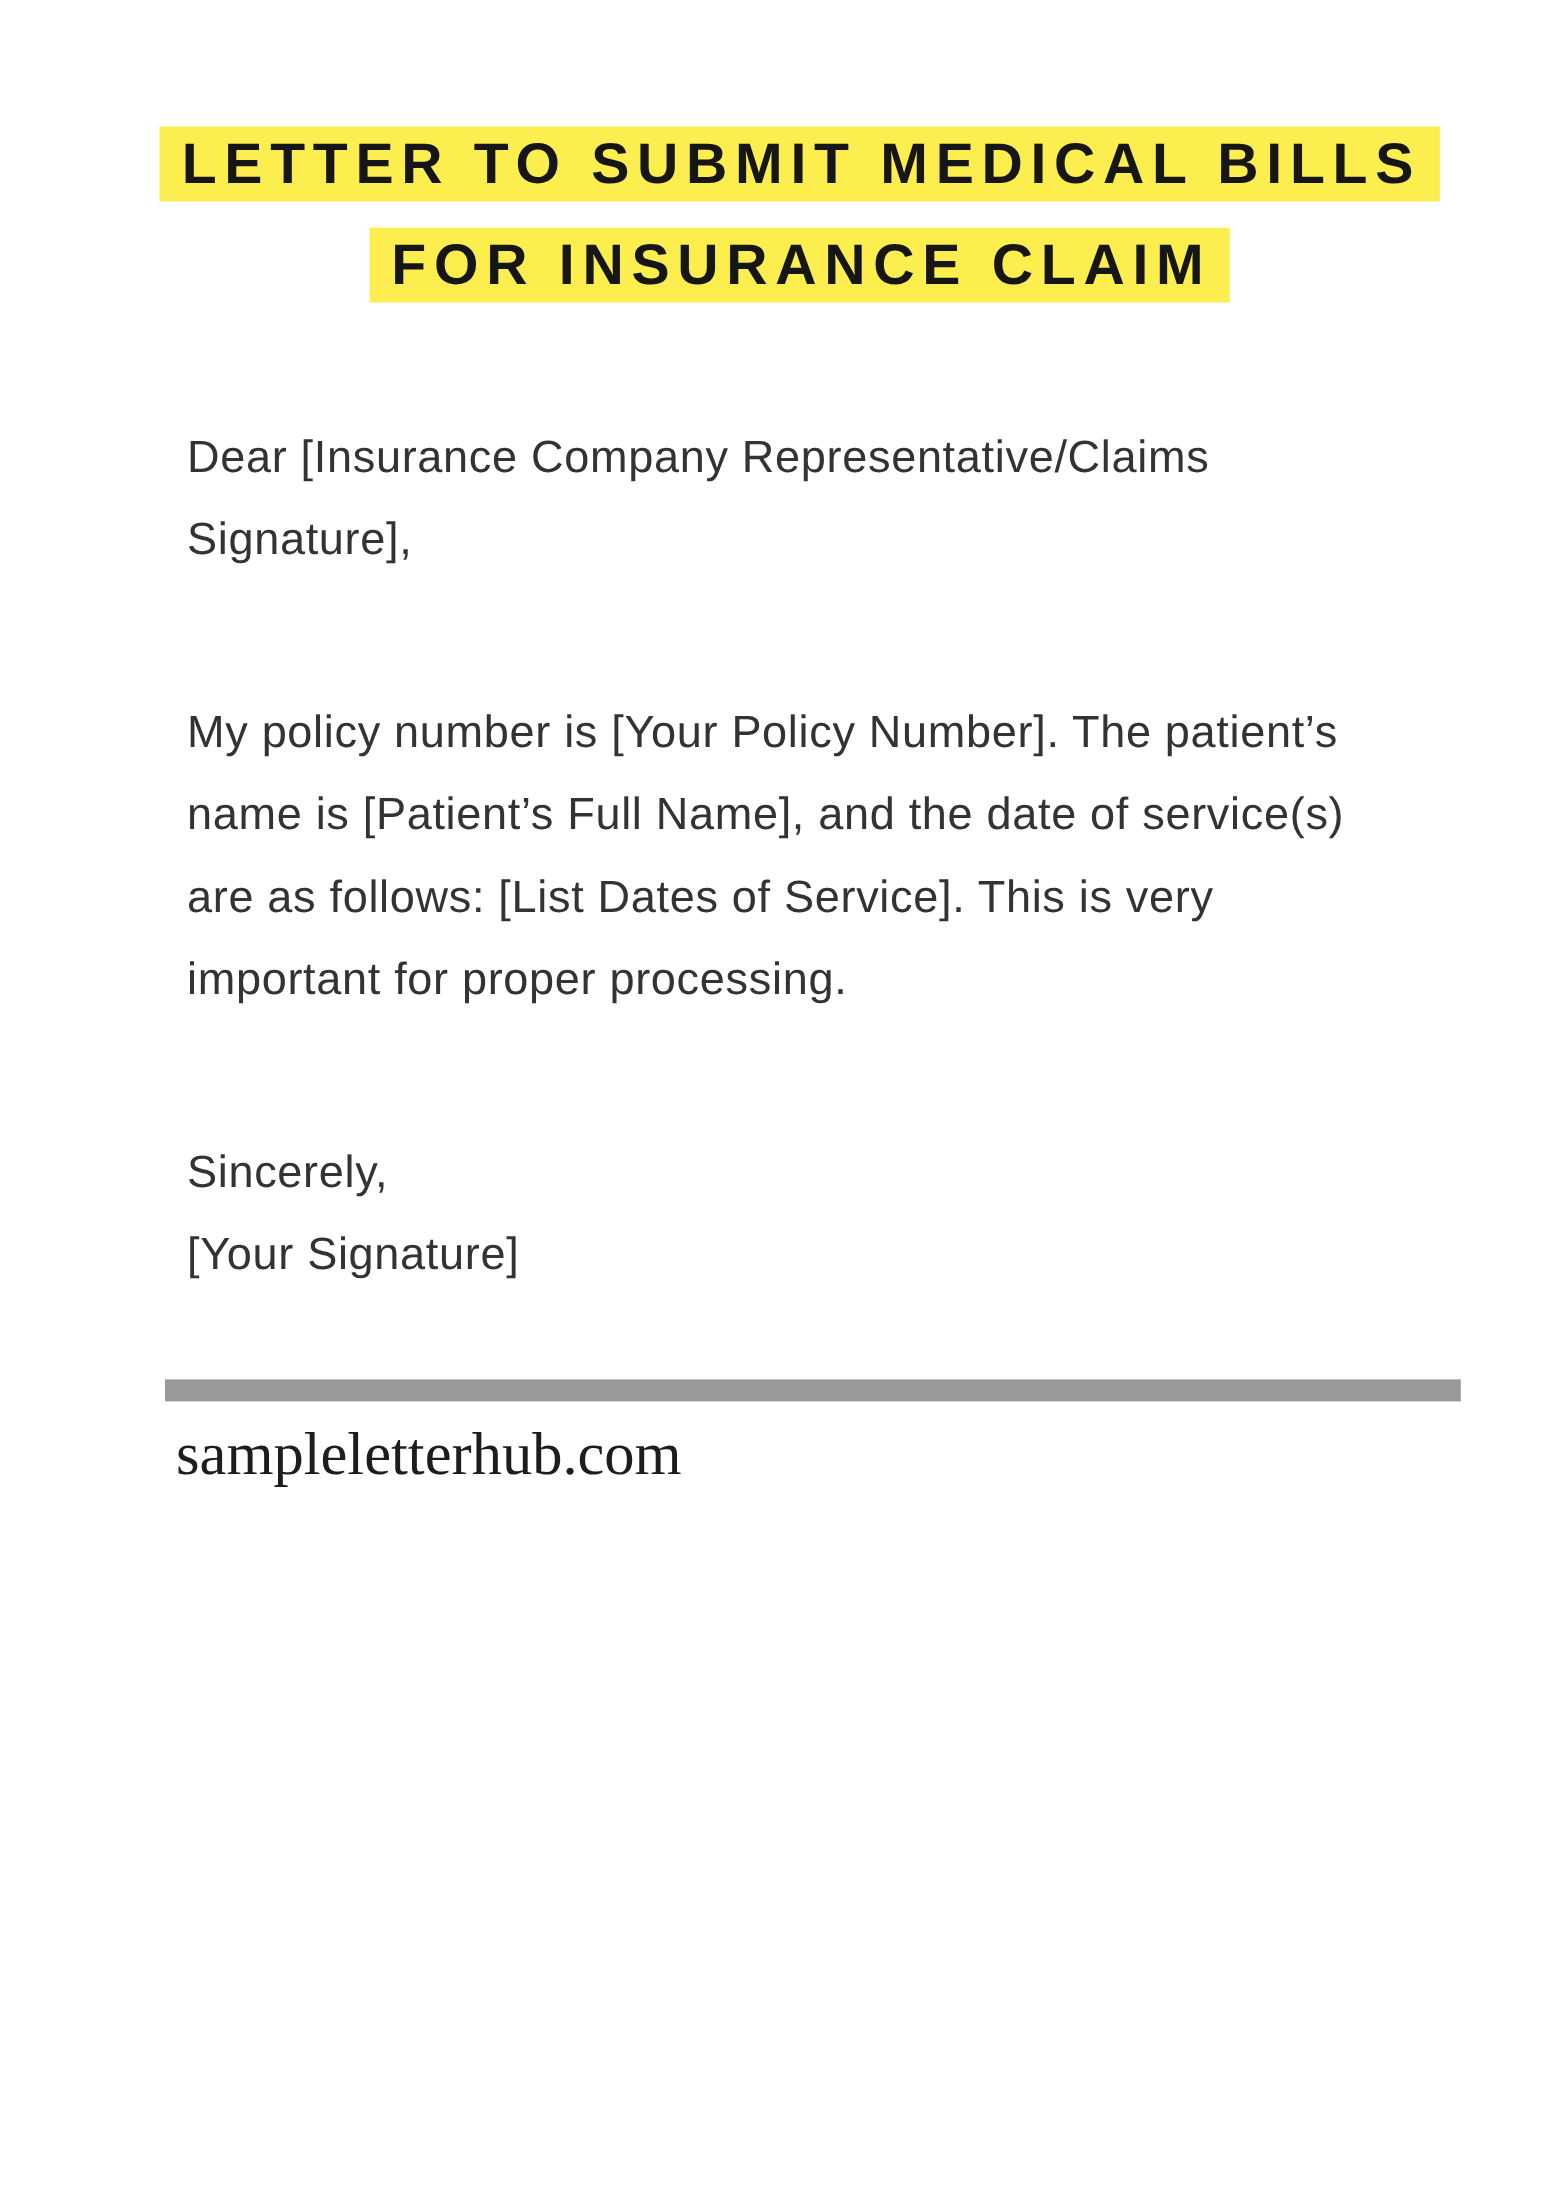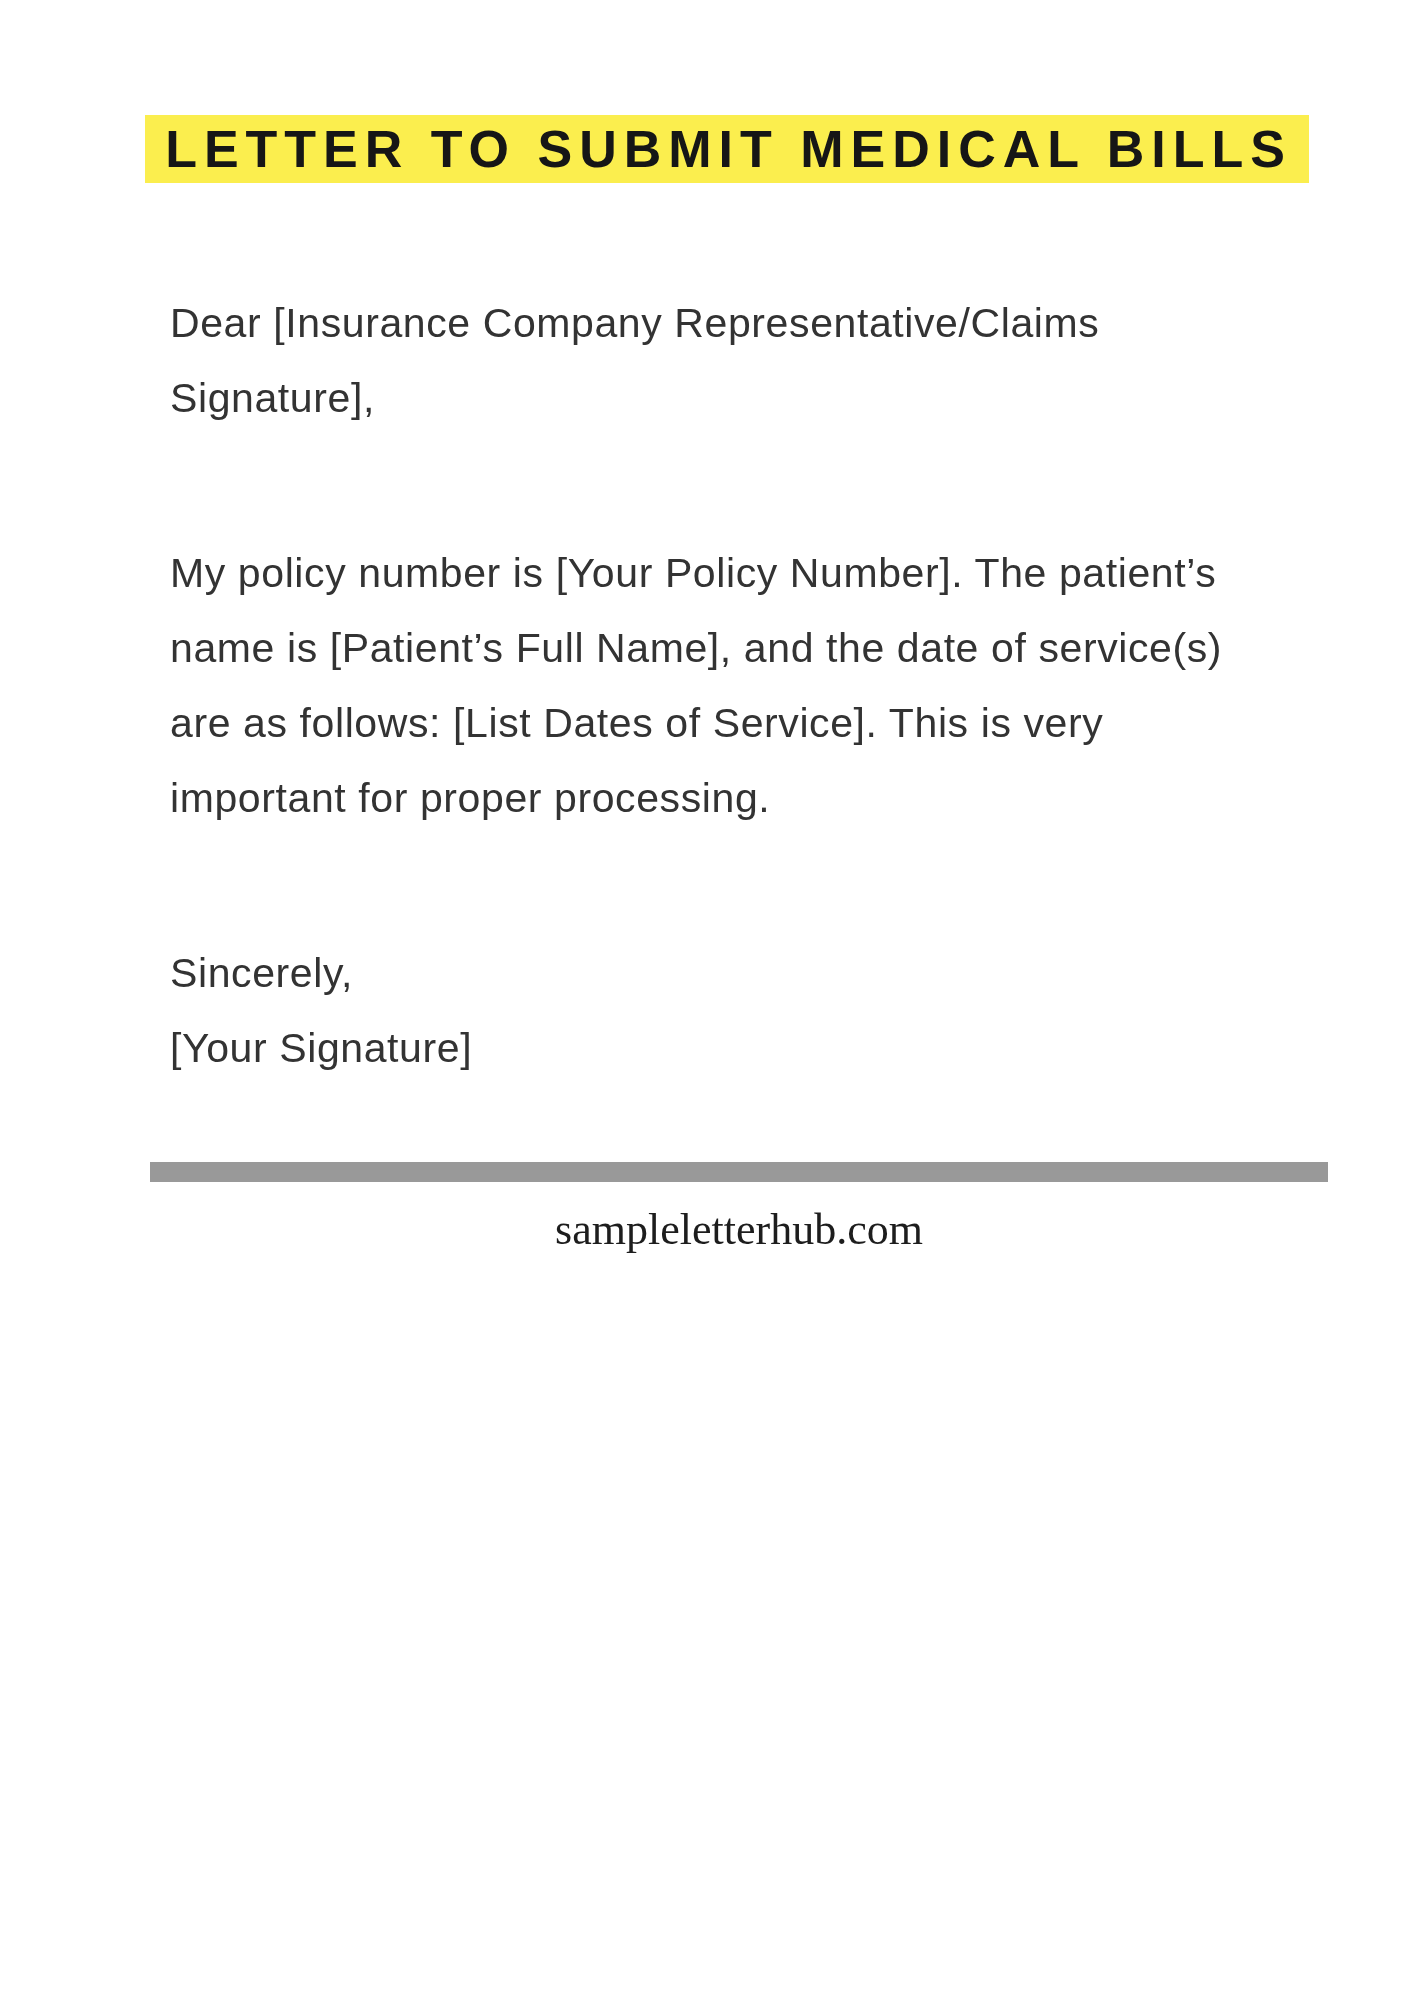"FOR INSURANCE CLAIM" span.title-line { html: none -> <span><span>FOR INSURANCE CLAIM</span></span> }
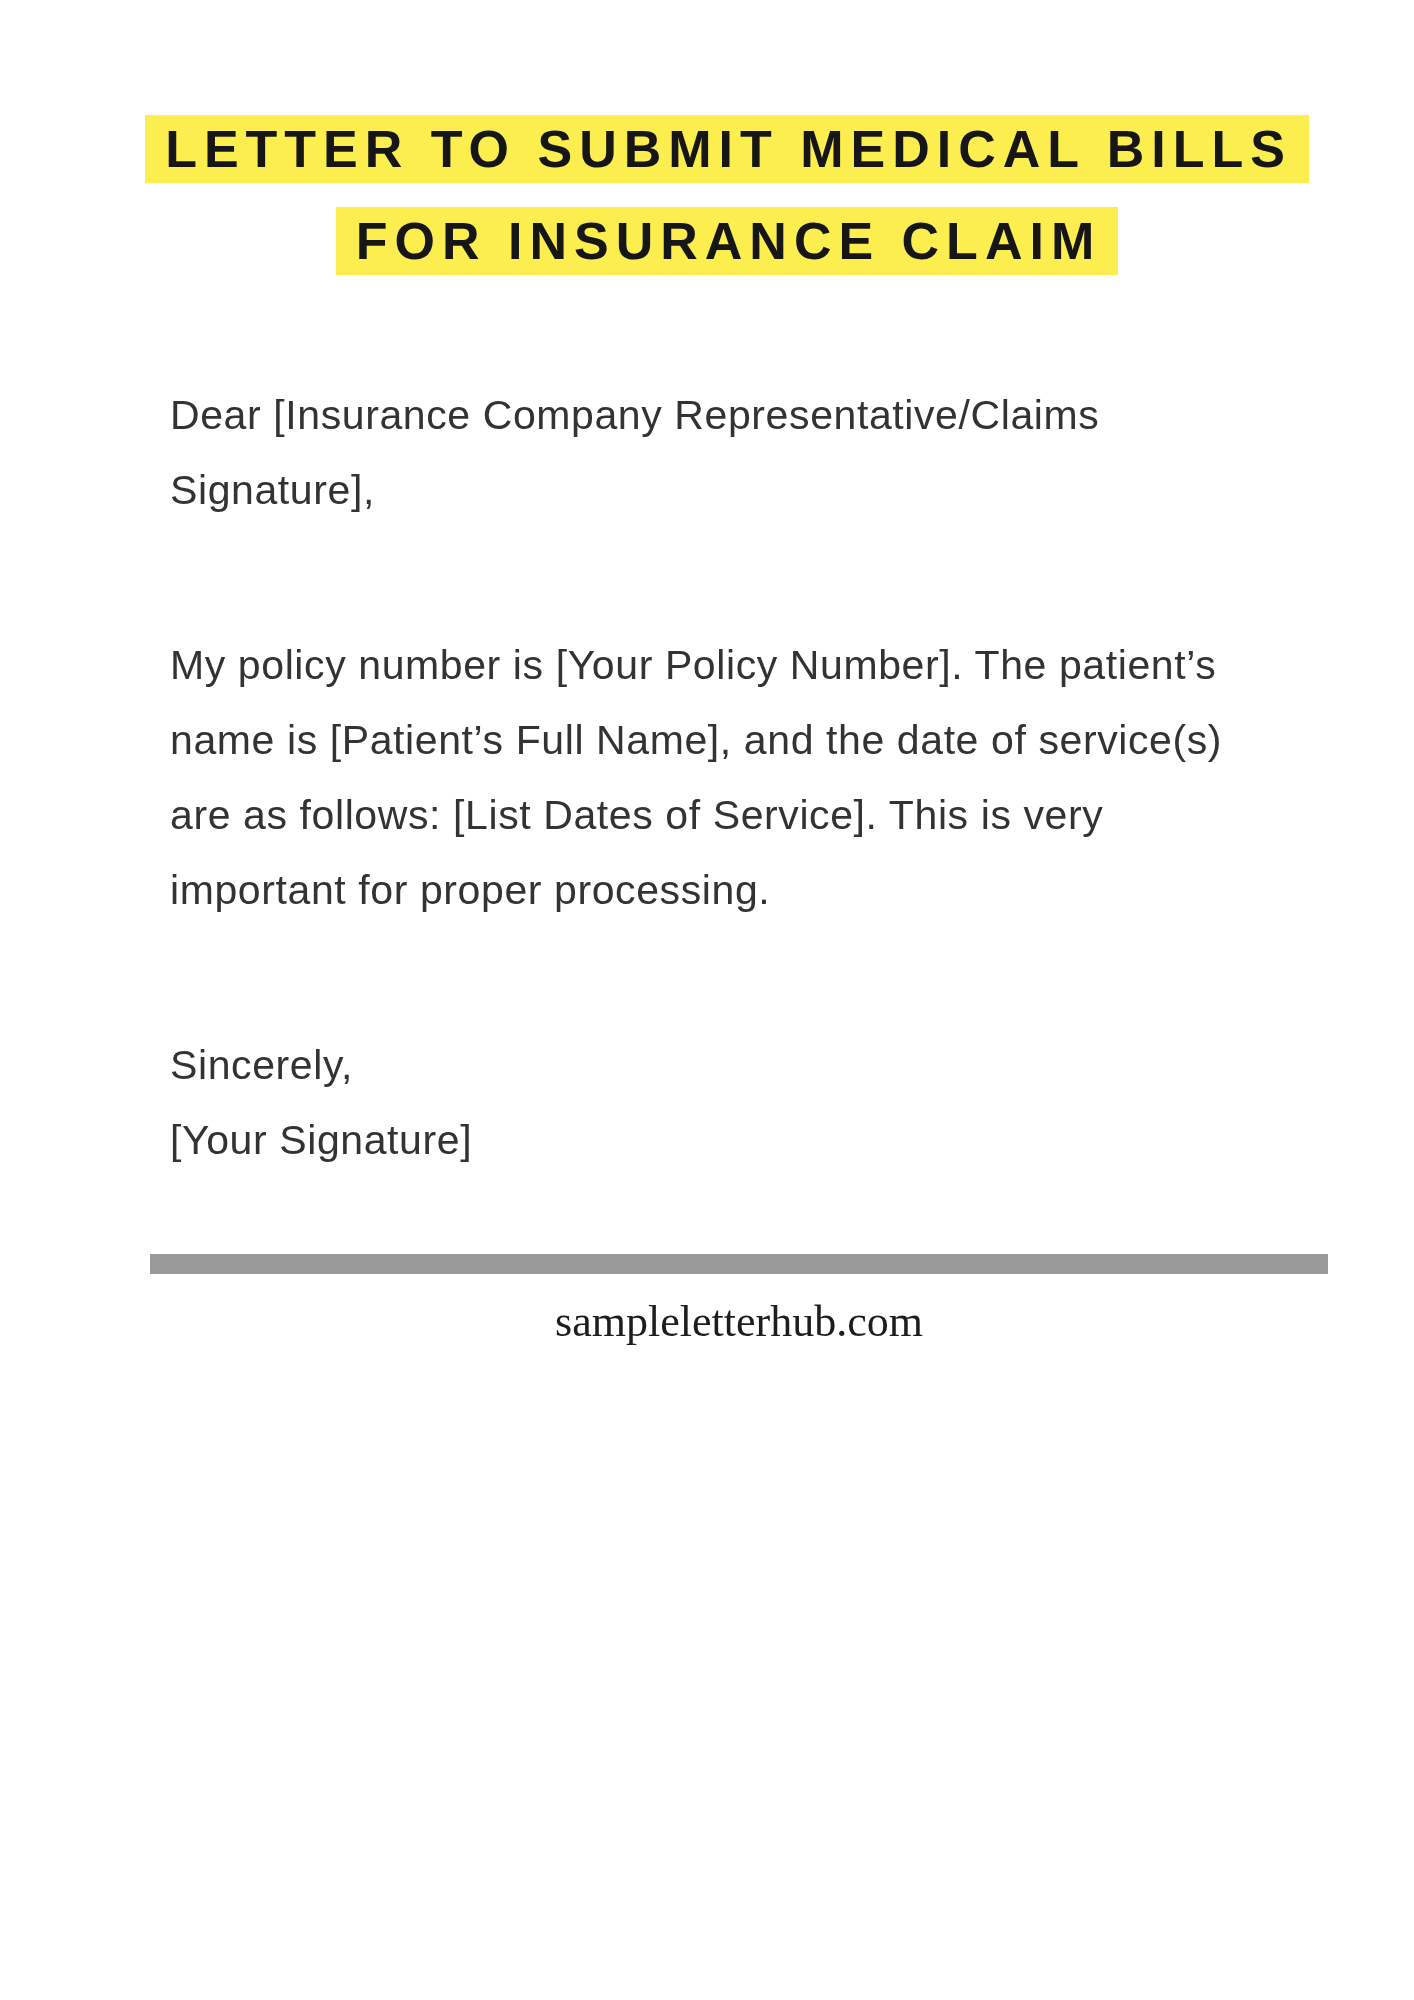"sampleletterhub.com" .footer { font-size: 44px -> 55px; text-align: center -> left }
